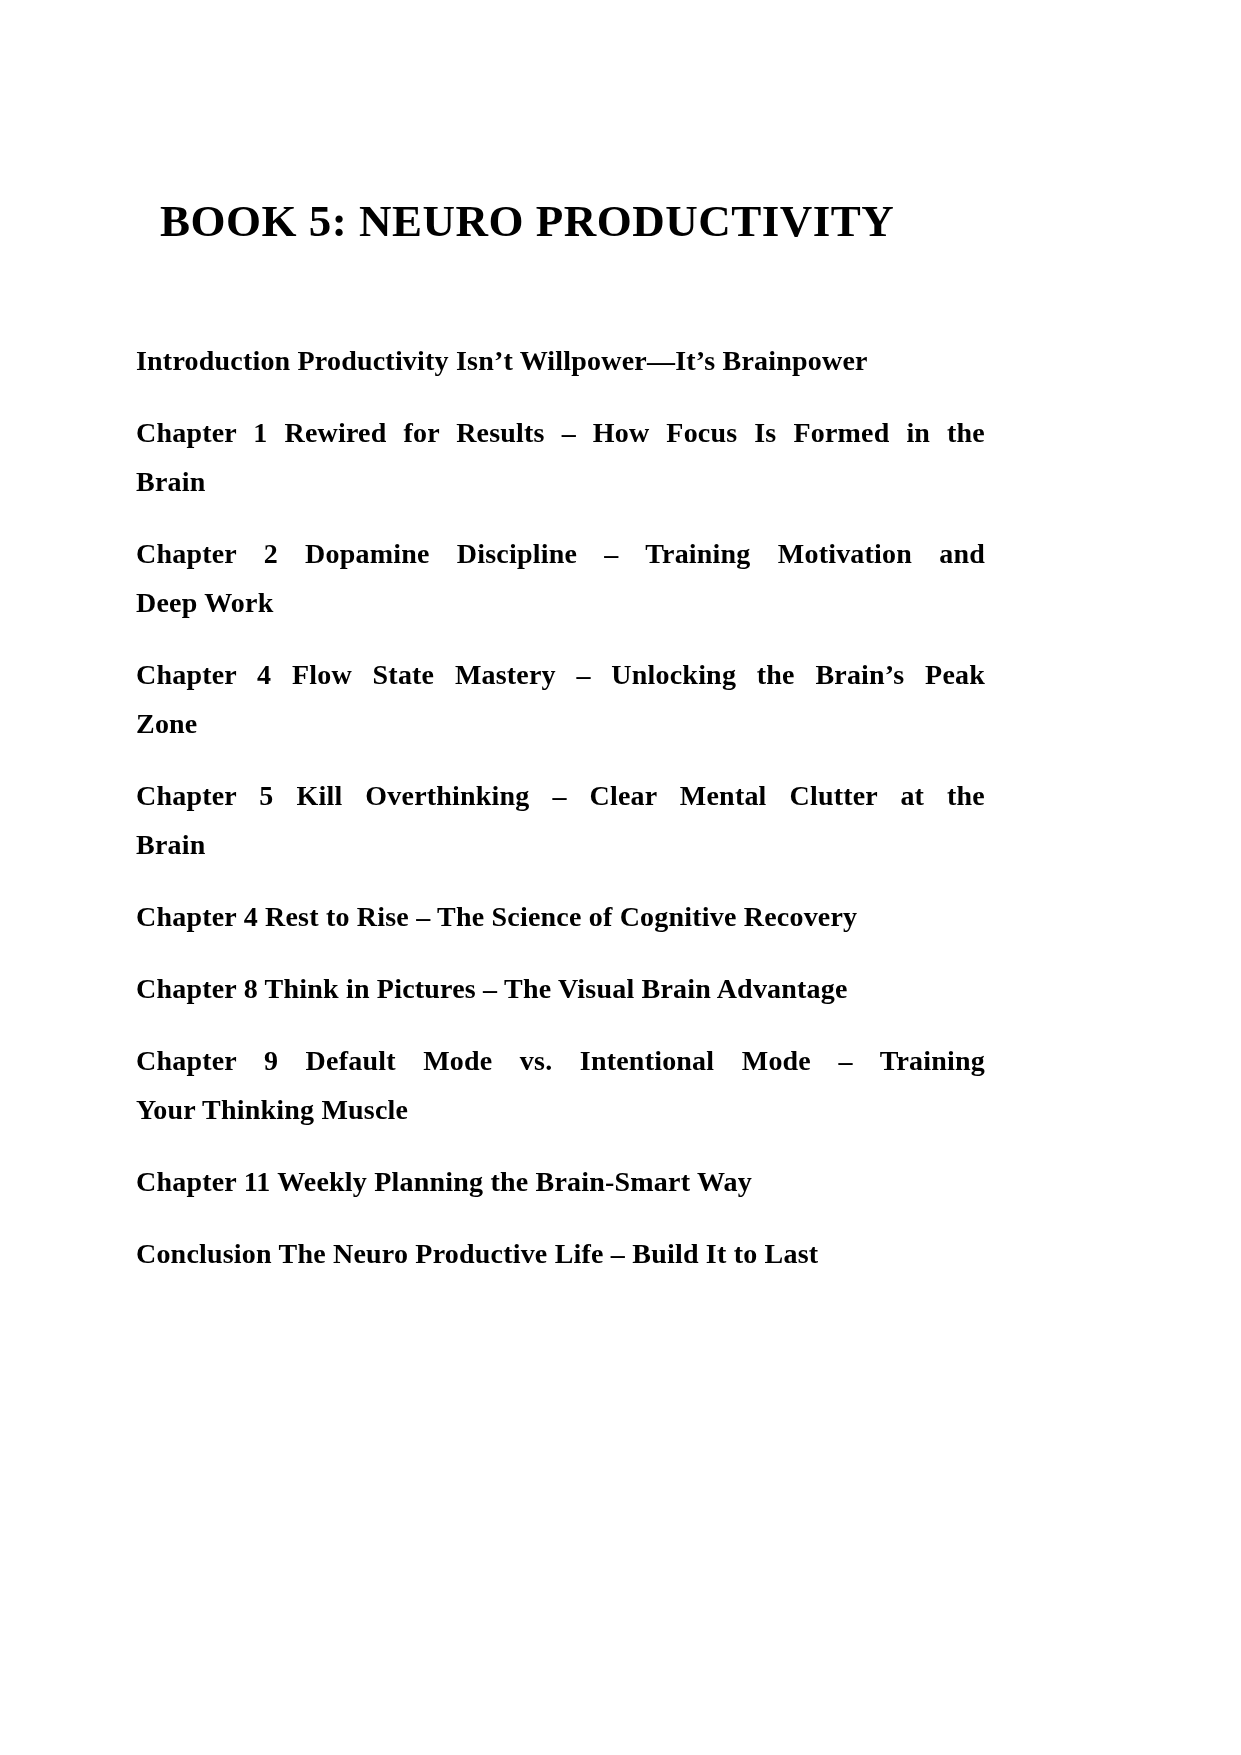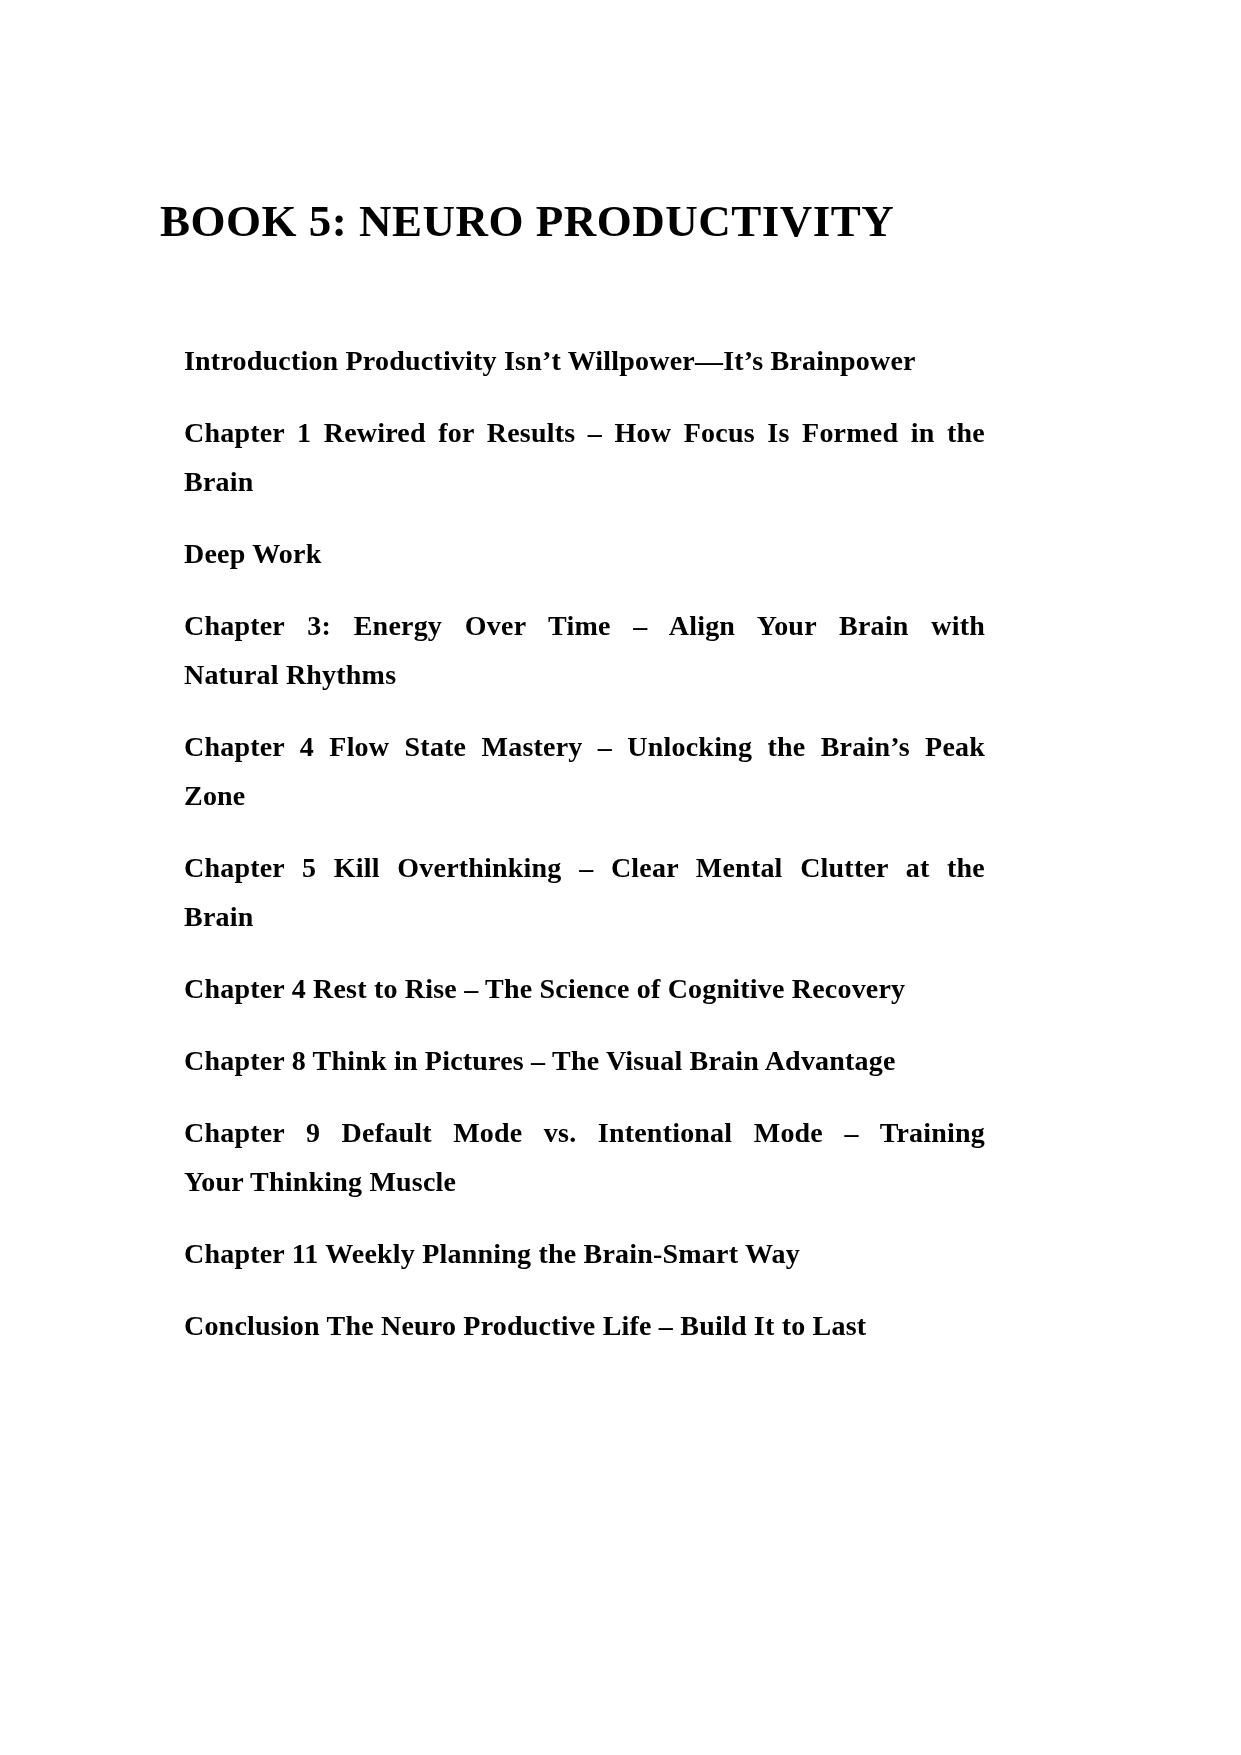"Introduction Productivity Isn’t" .line { margin-left: 48px -> none }
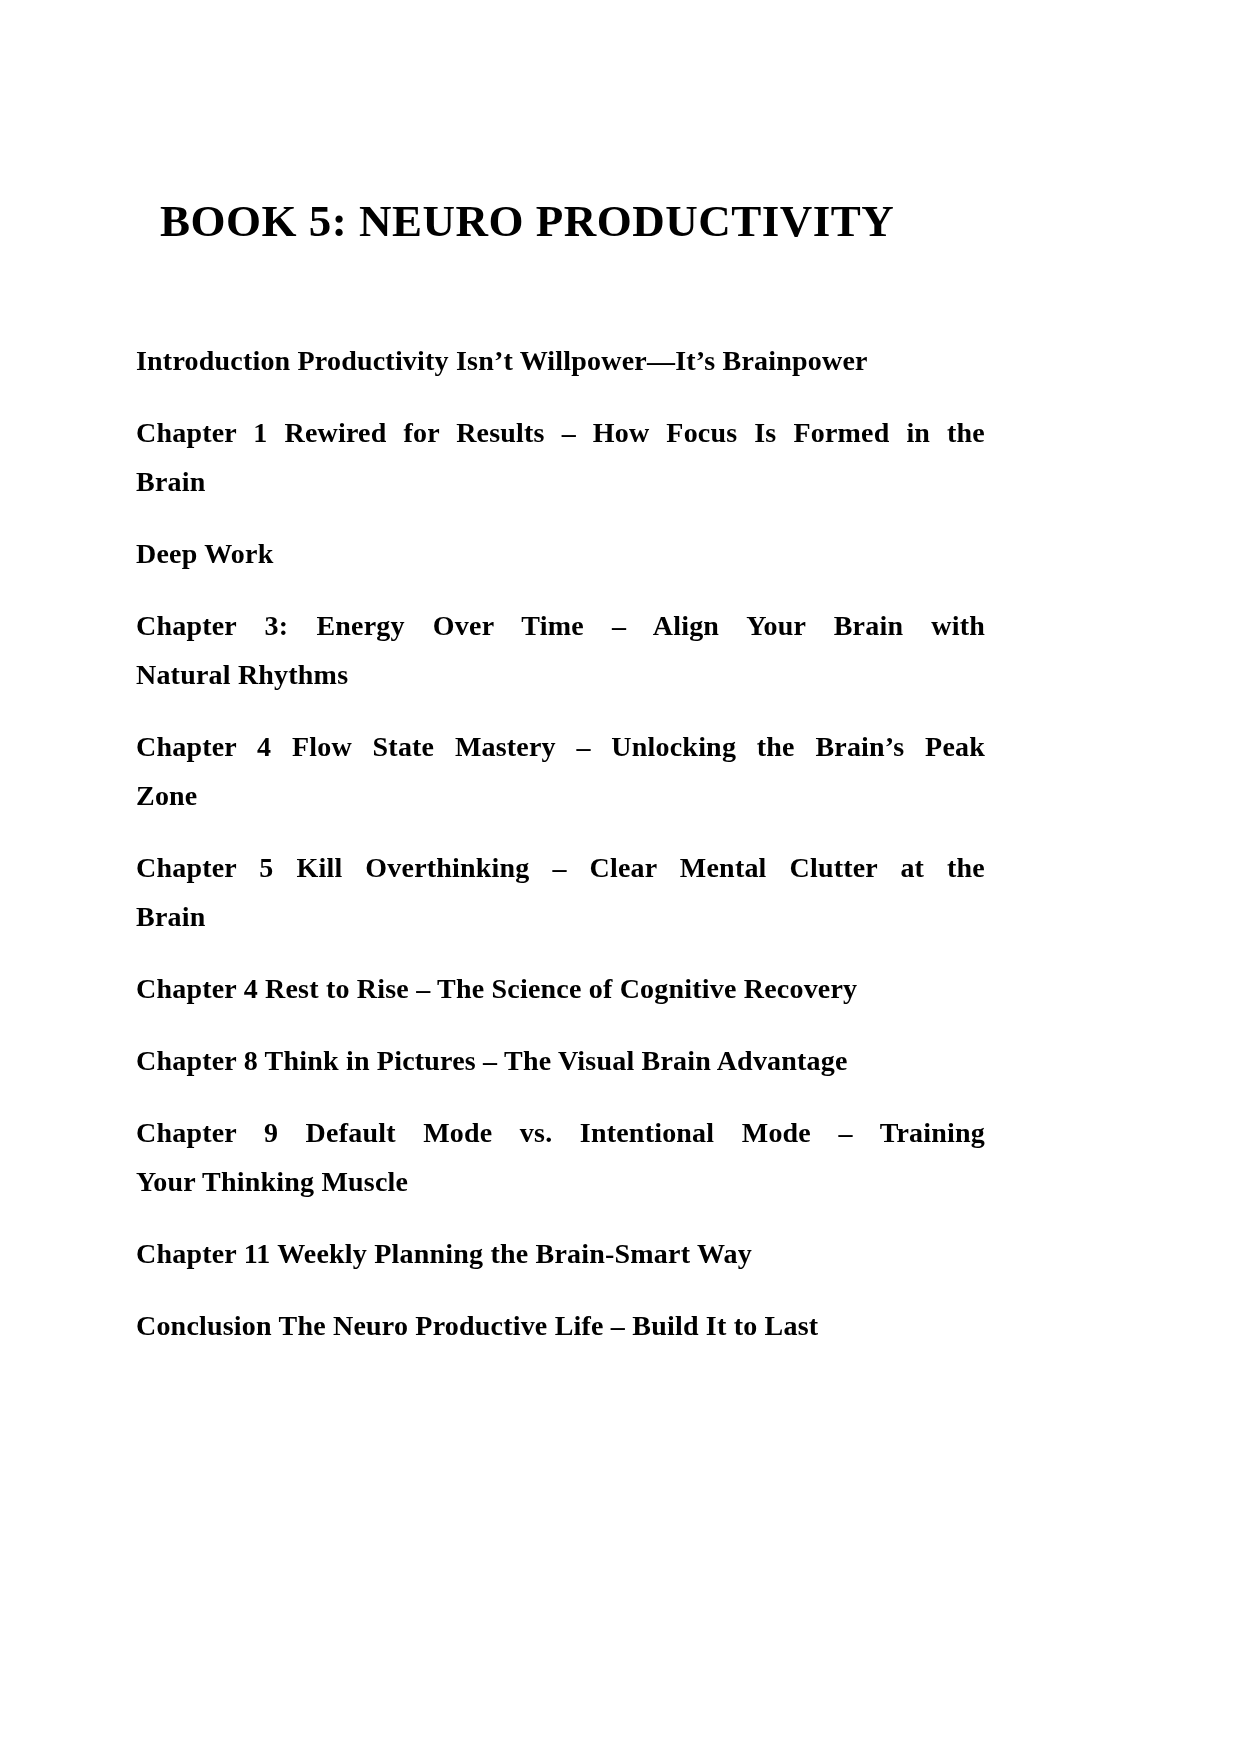"Chapter 2 Dopamine Discipline –" span.line { html: none -> <span>Chapter 2 Dopamine Discipline – Training Motivation and</span> }
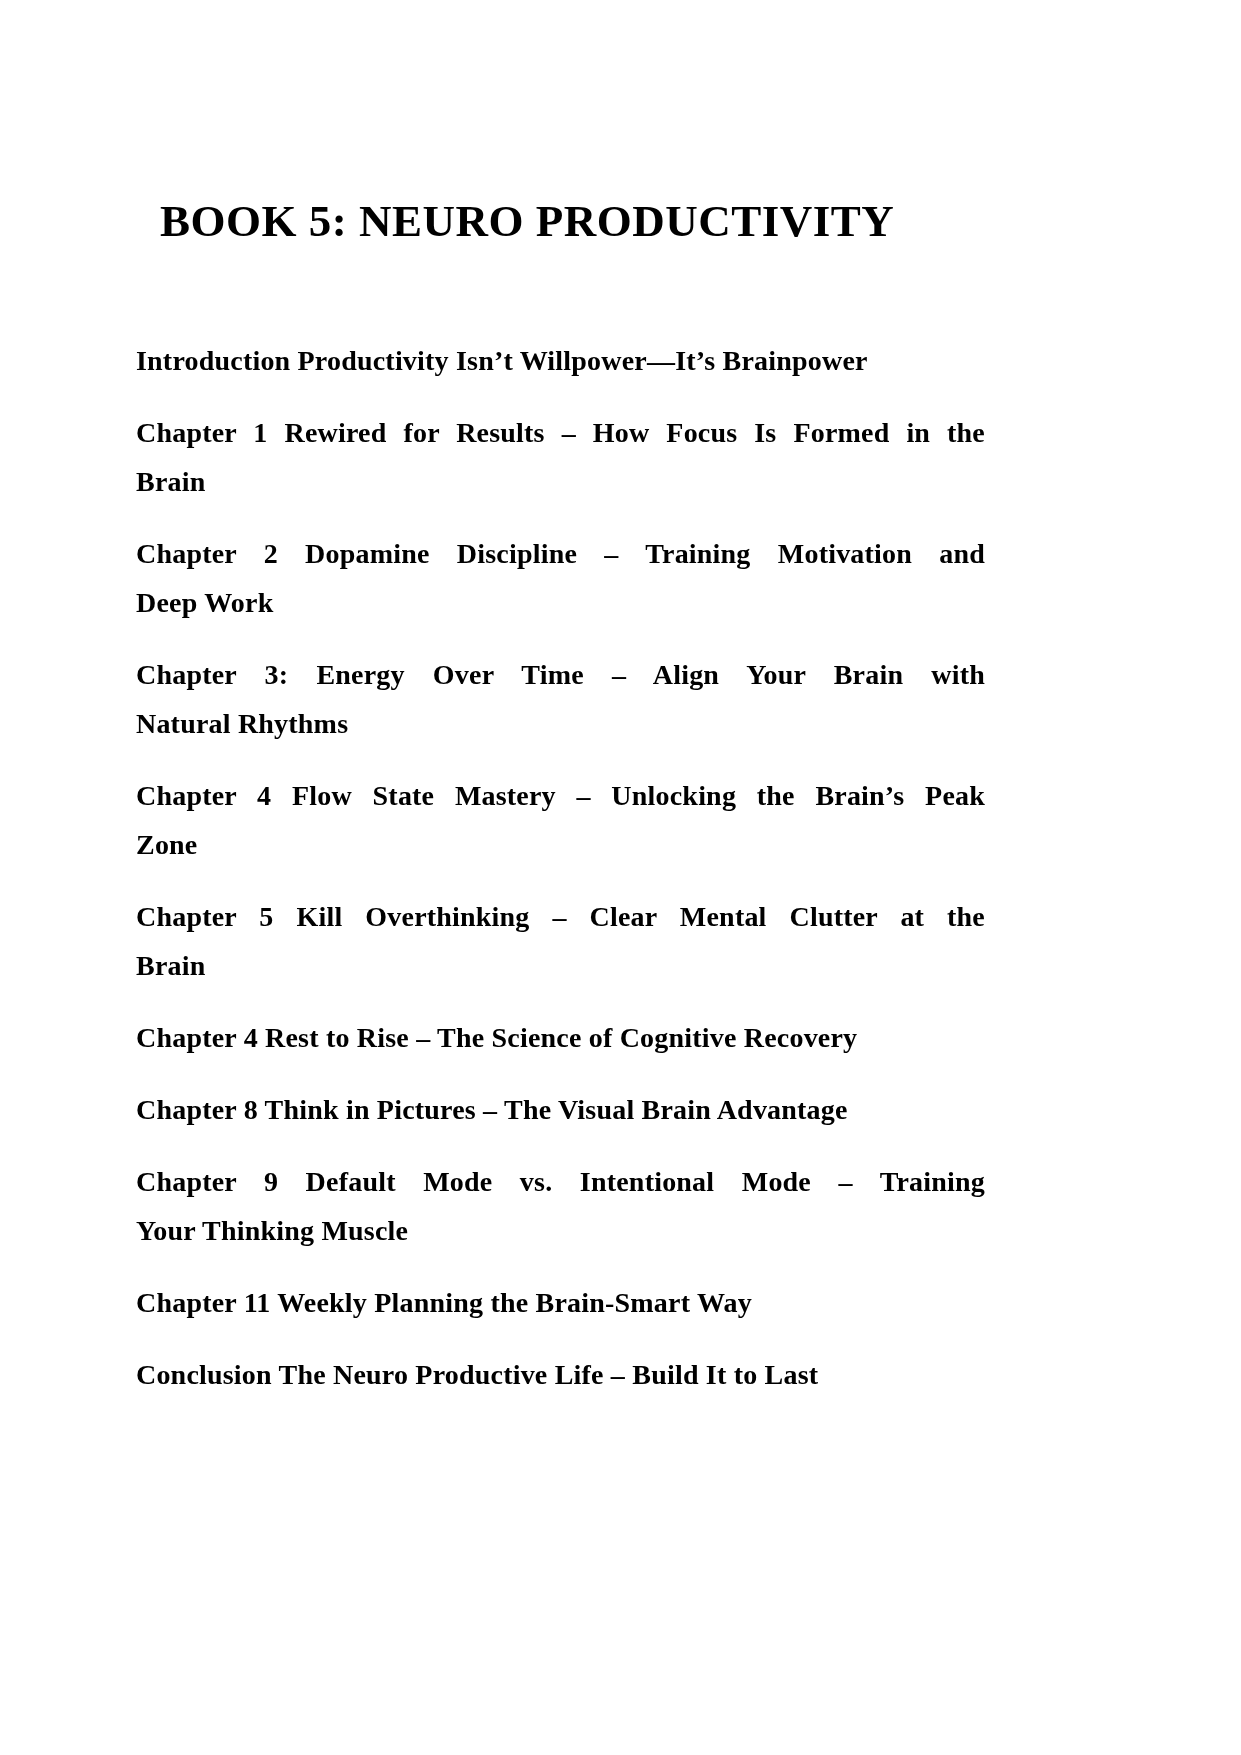"Chapter 3: Energy Over Time" p.entry { html: <p> <span>Chapter 3: Energy Over Time – Align Your Brain with</span> <span>Natural Rhythms</span> </p> -> none }
